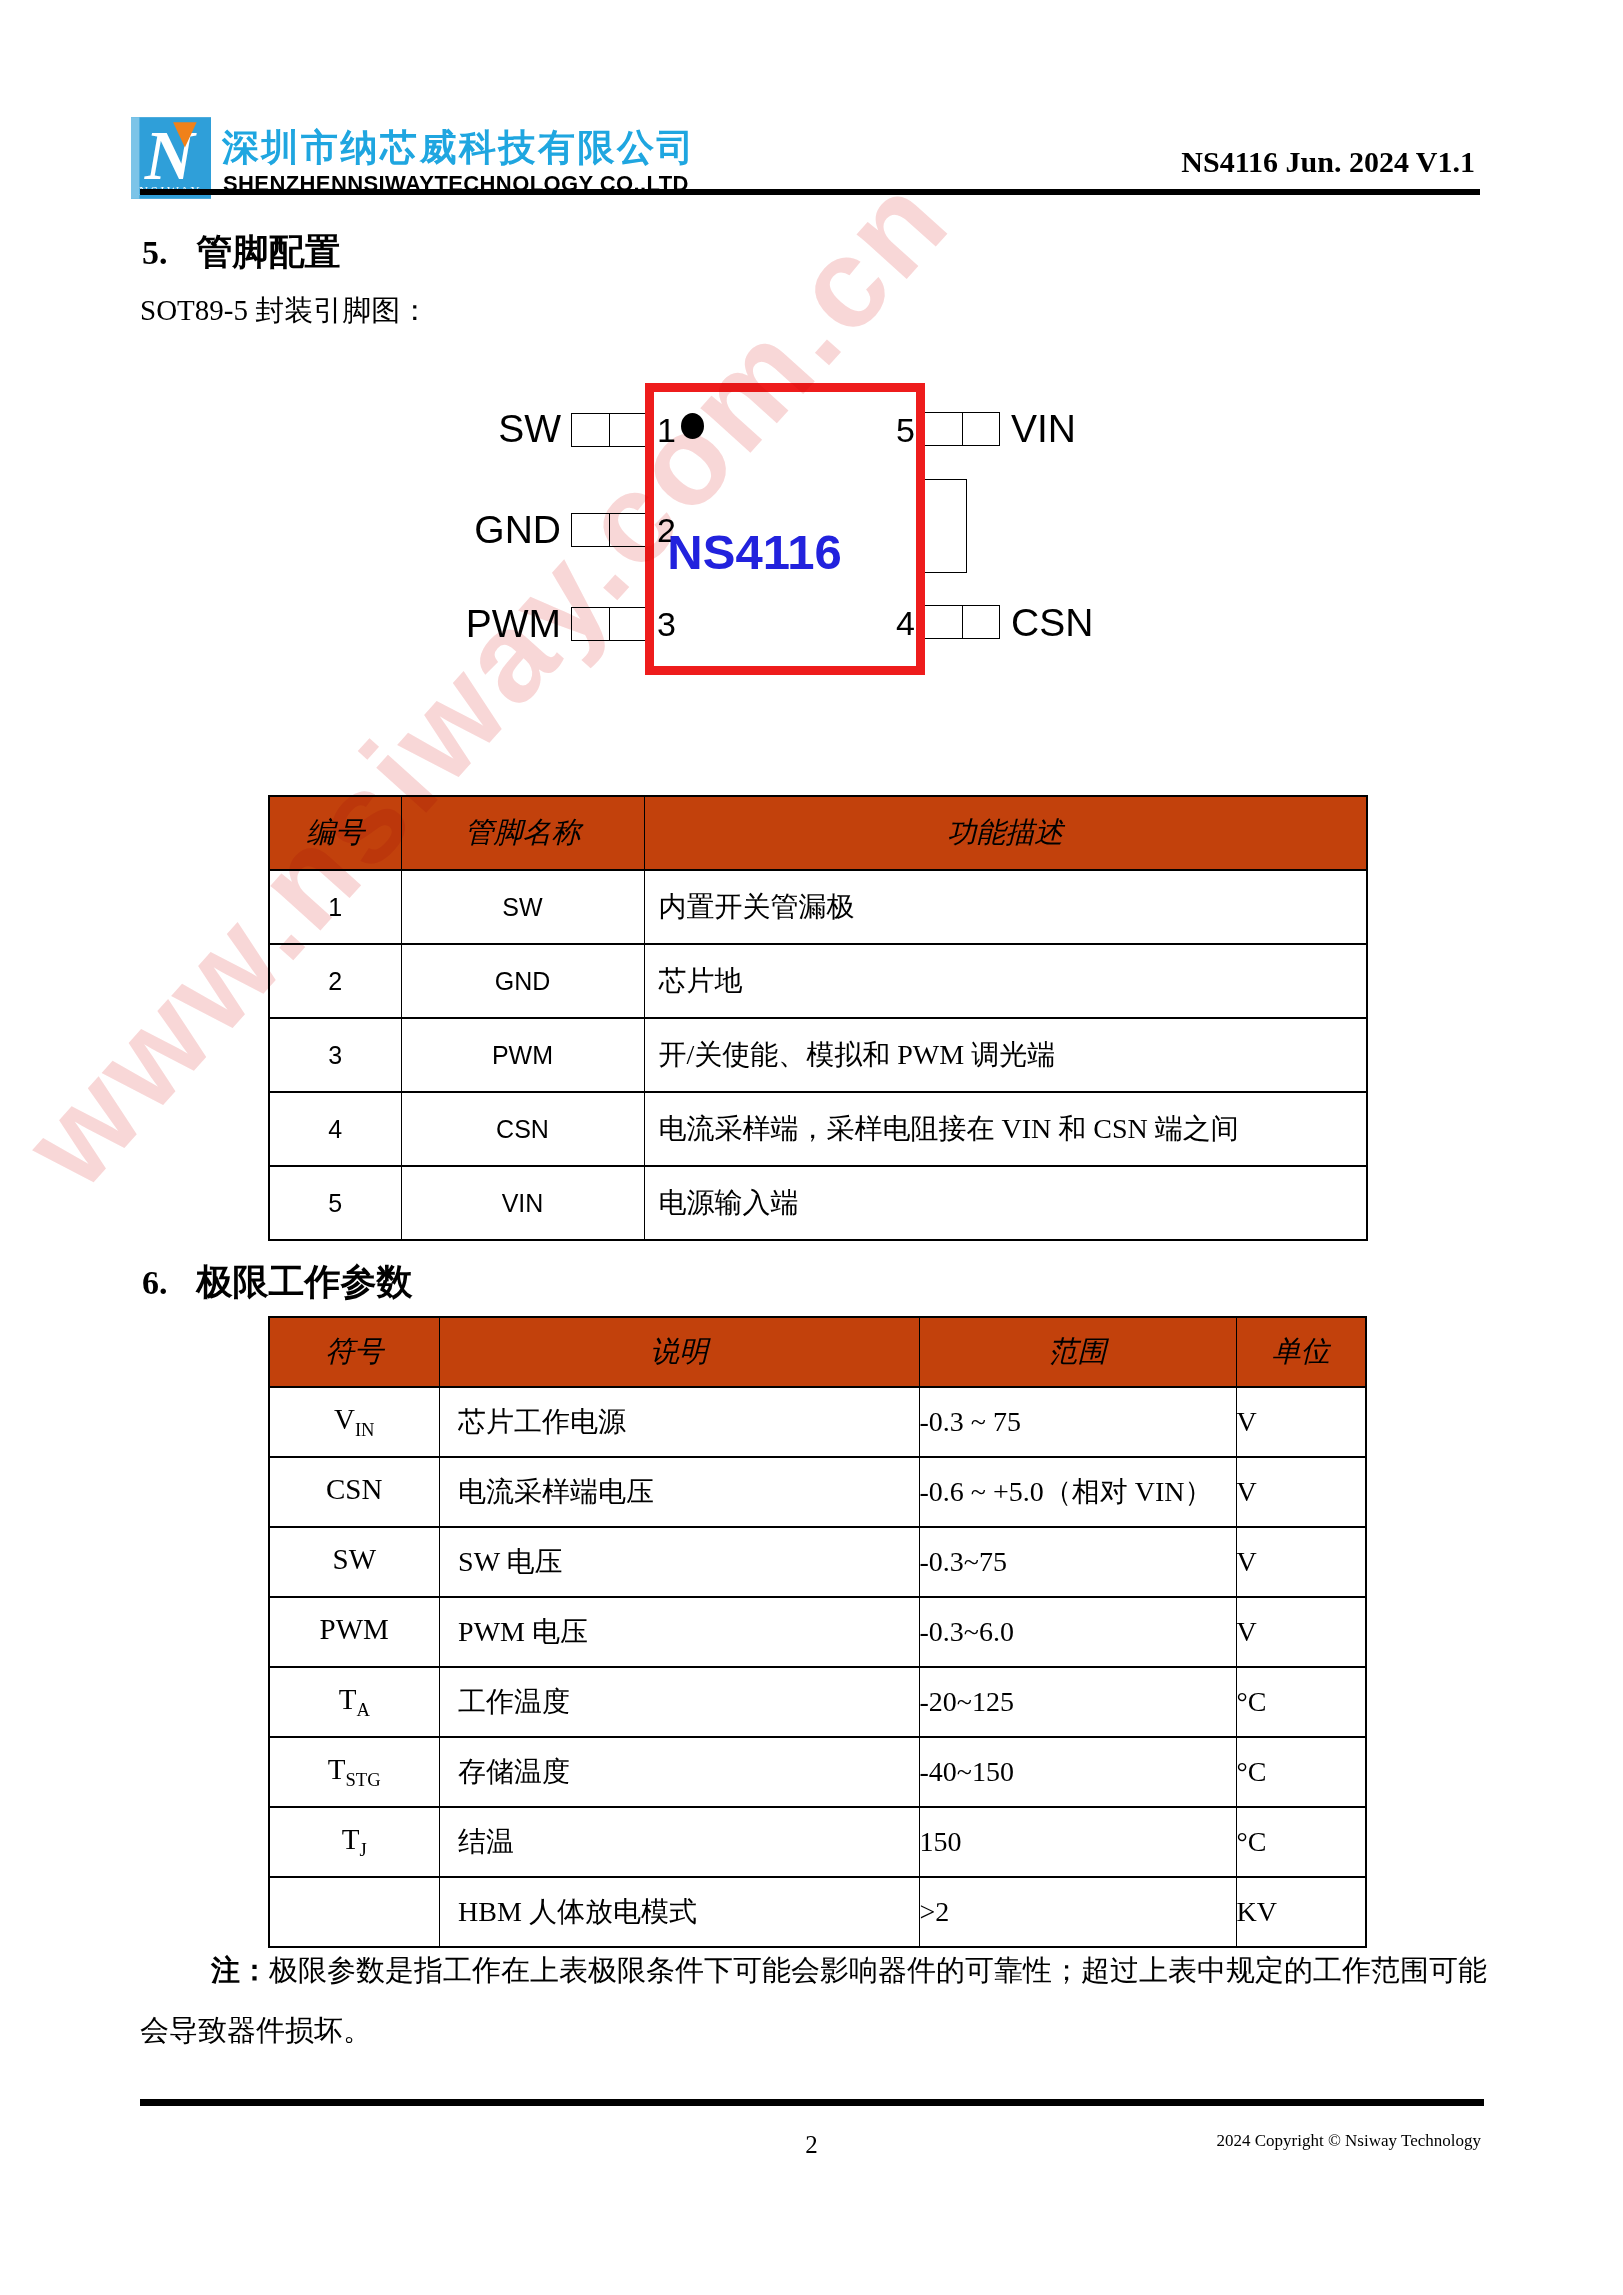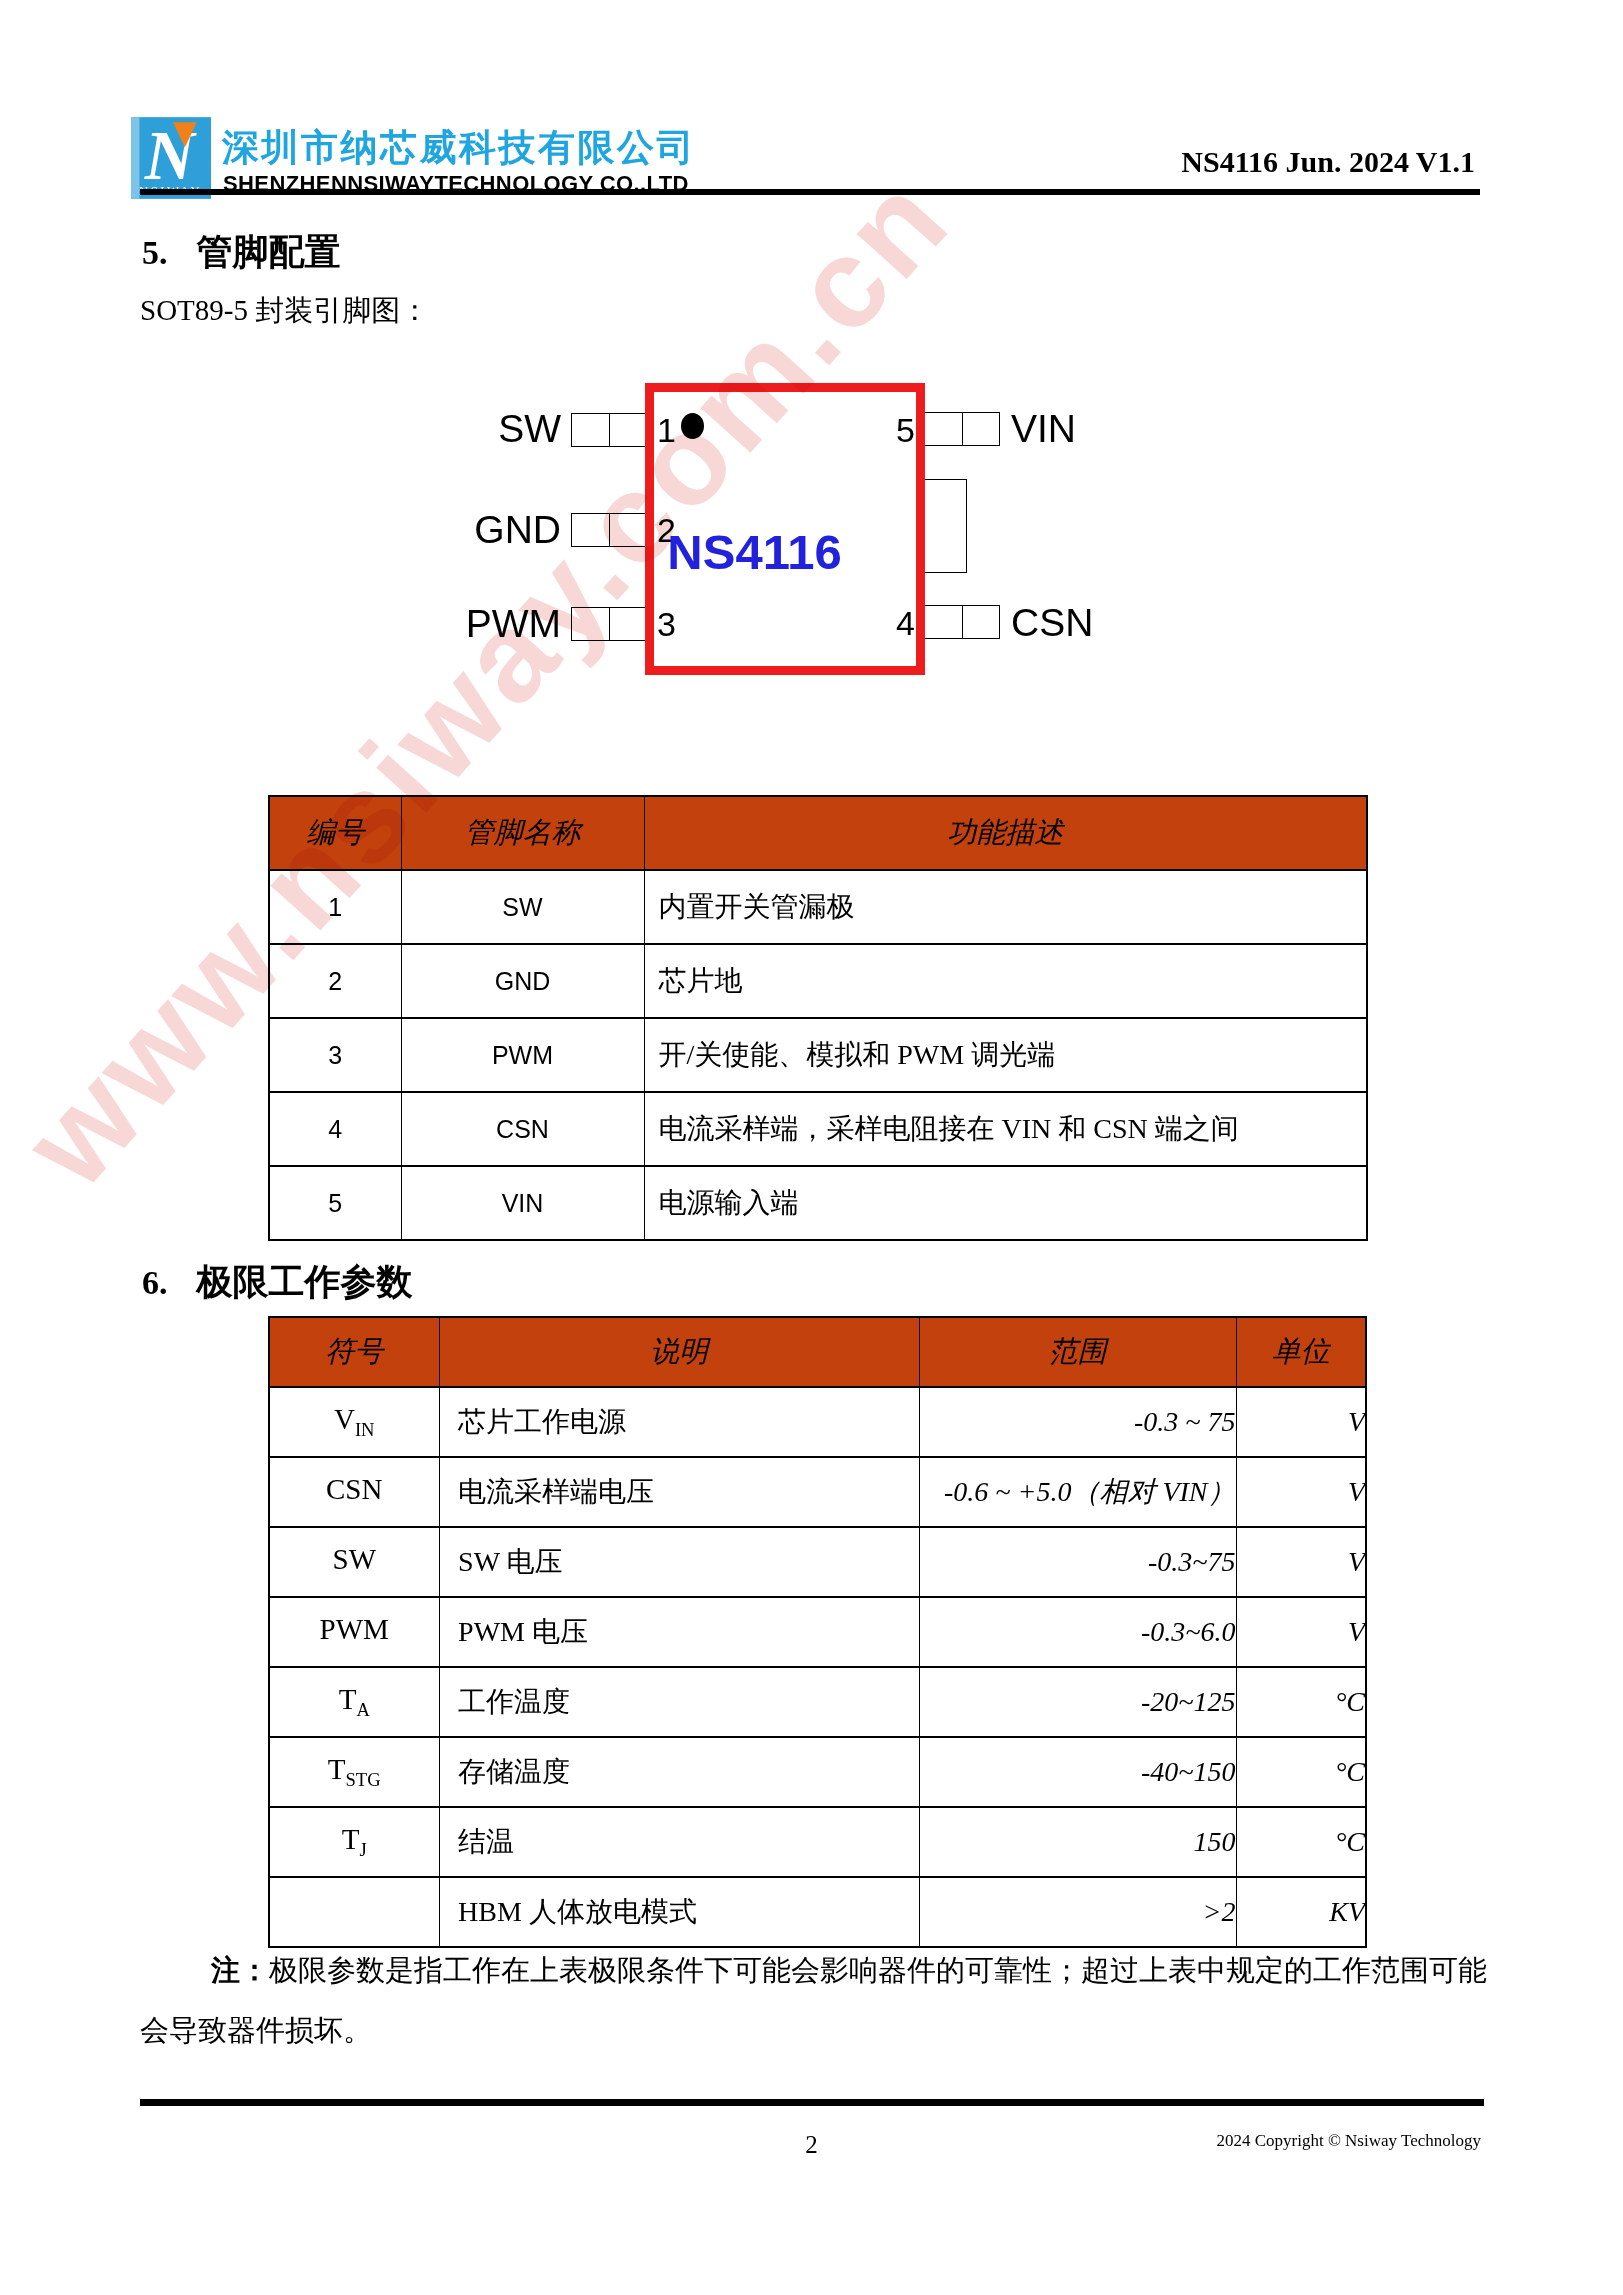"-0.3 ~ 75" #limit-table .c-range,#limit-table .c-unit { font-style: italic -> none; text-align: right -> left }
